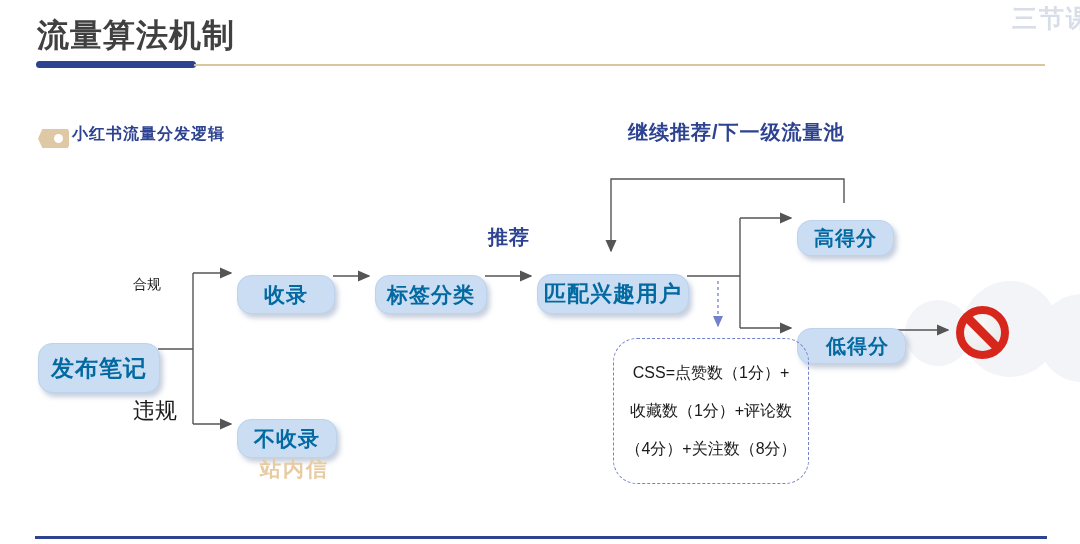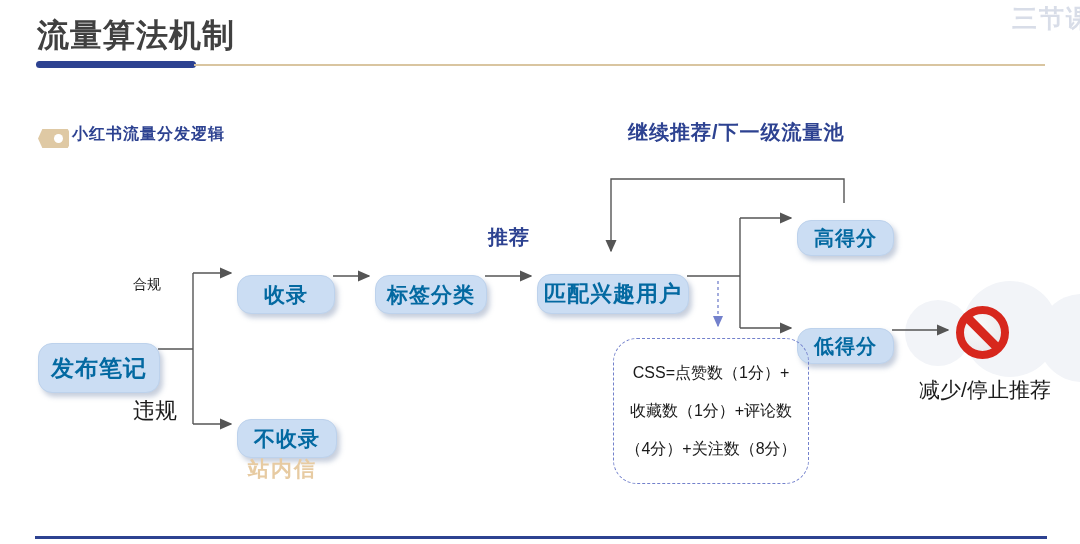"低得分" .n-low { padding-left: none -> 12px }
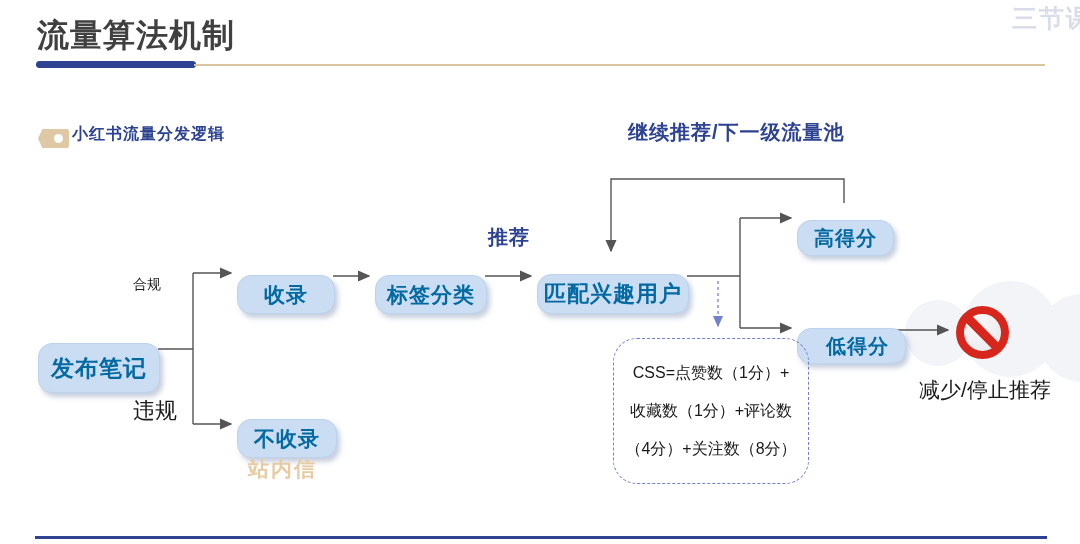"减少/停止推荐" div.lbl { html: <div>减少/停止推荐</div> -> none }
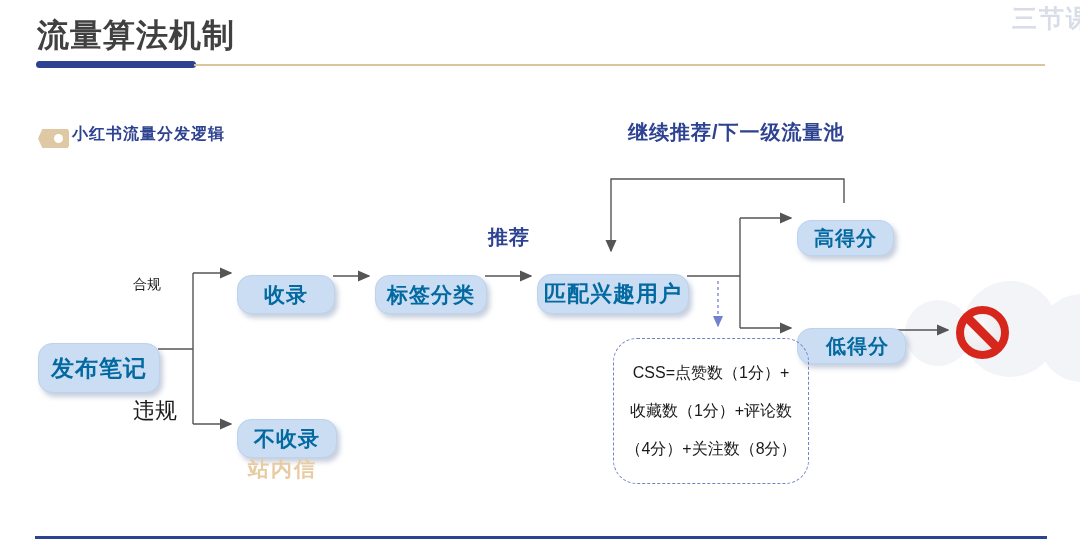"站内信" .l-sitemsg { left: 248px -> 260px }
